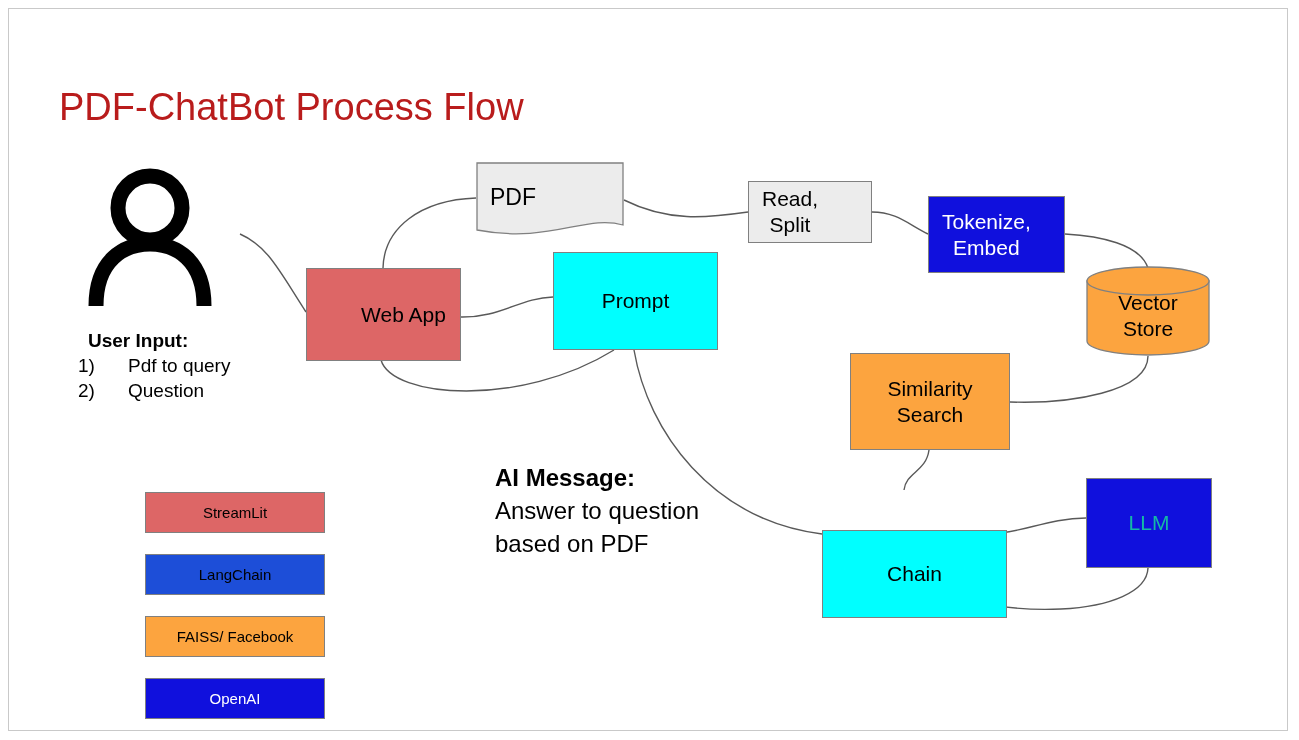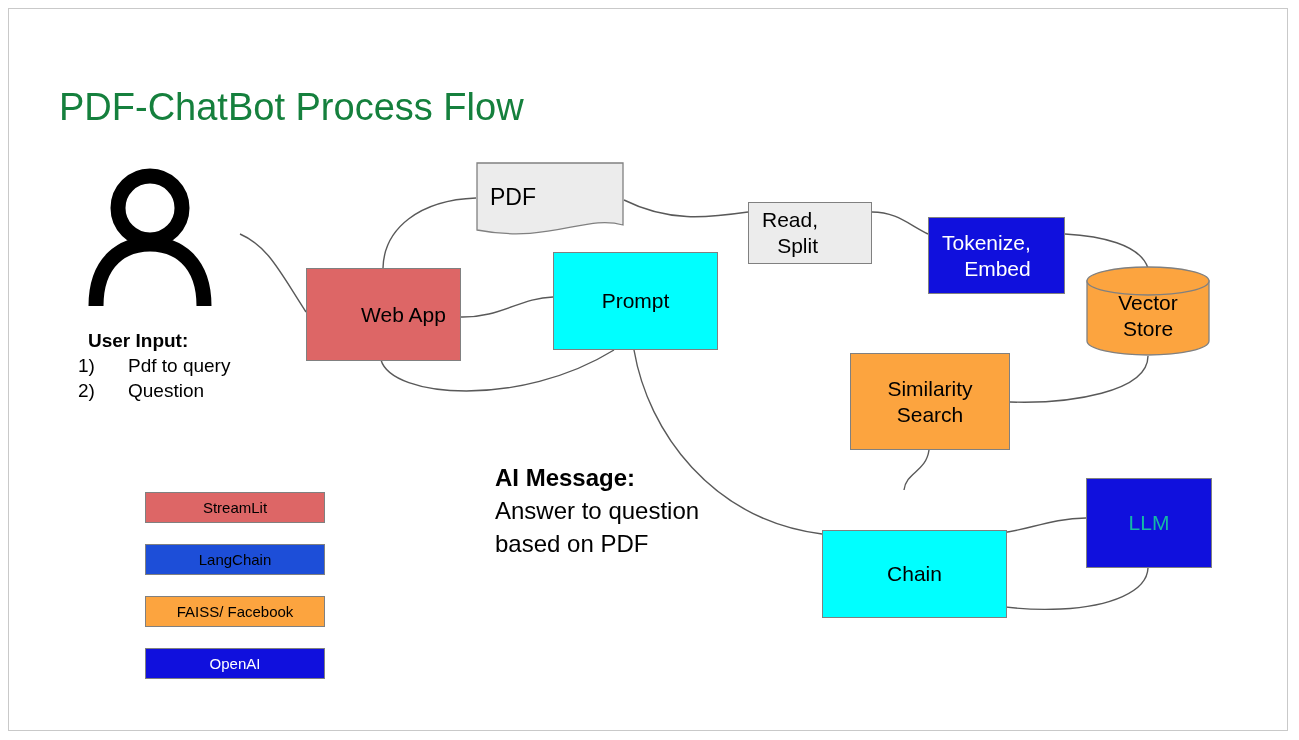"PDF-ChatBot Process Flow" .title { color: #15803d -> #b91c1c }
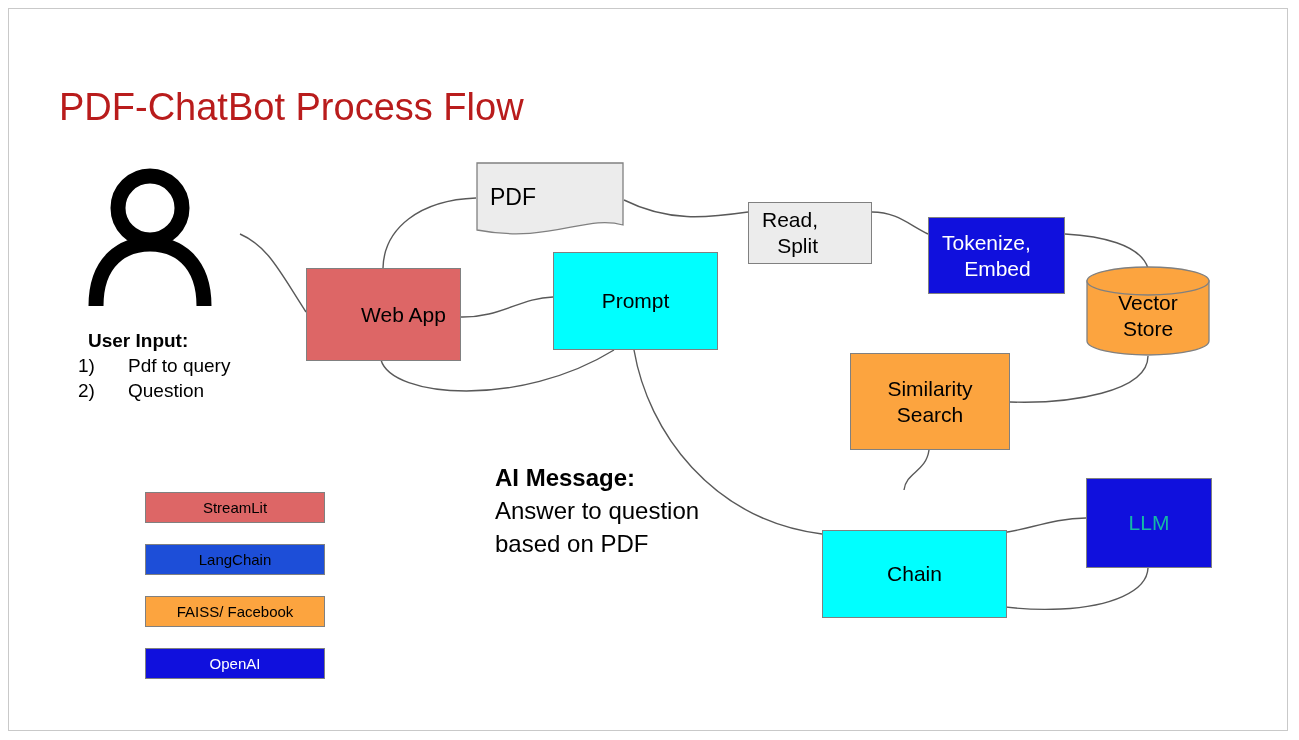"Read," .node.left-text { margin-top: 21px -> none; text-align: right -> center }
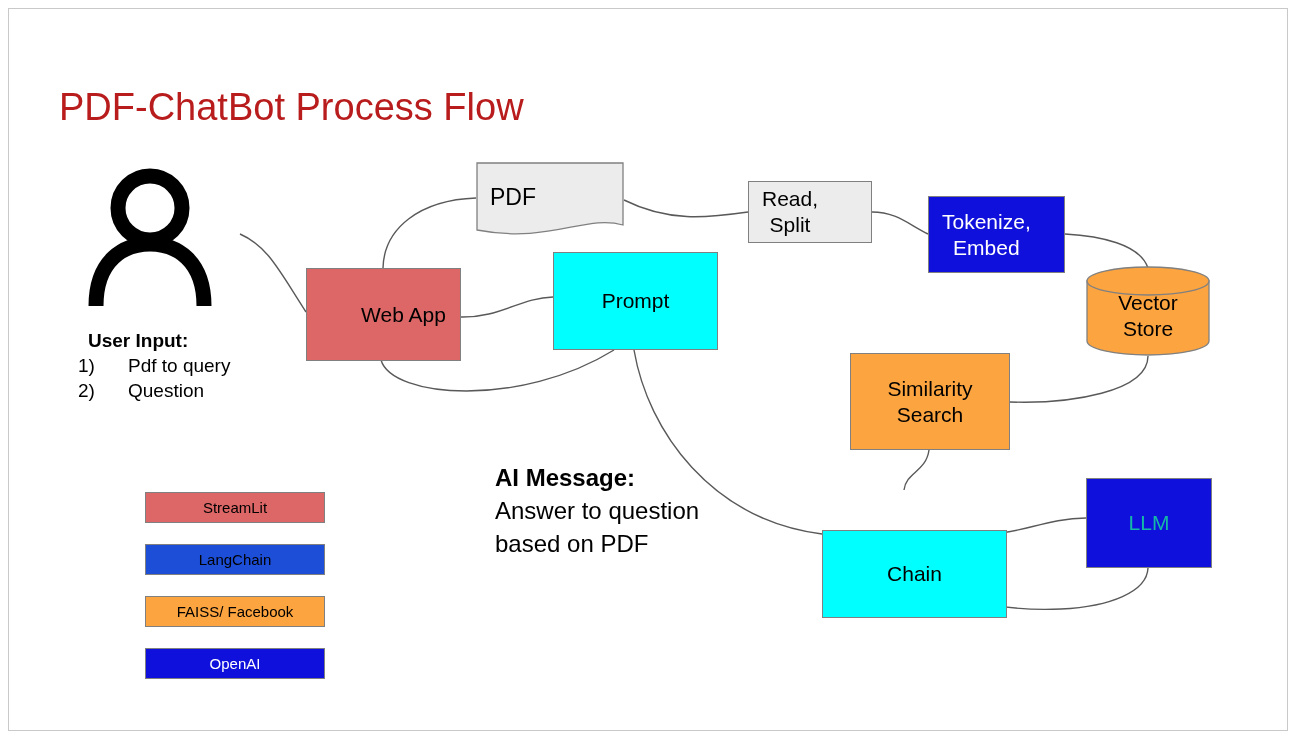"StreamLit" .legend-item { height: 31px -> 41px }
